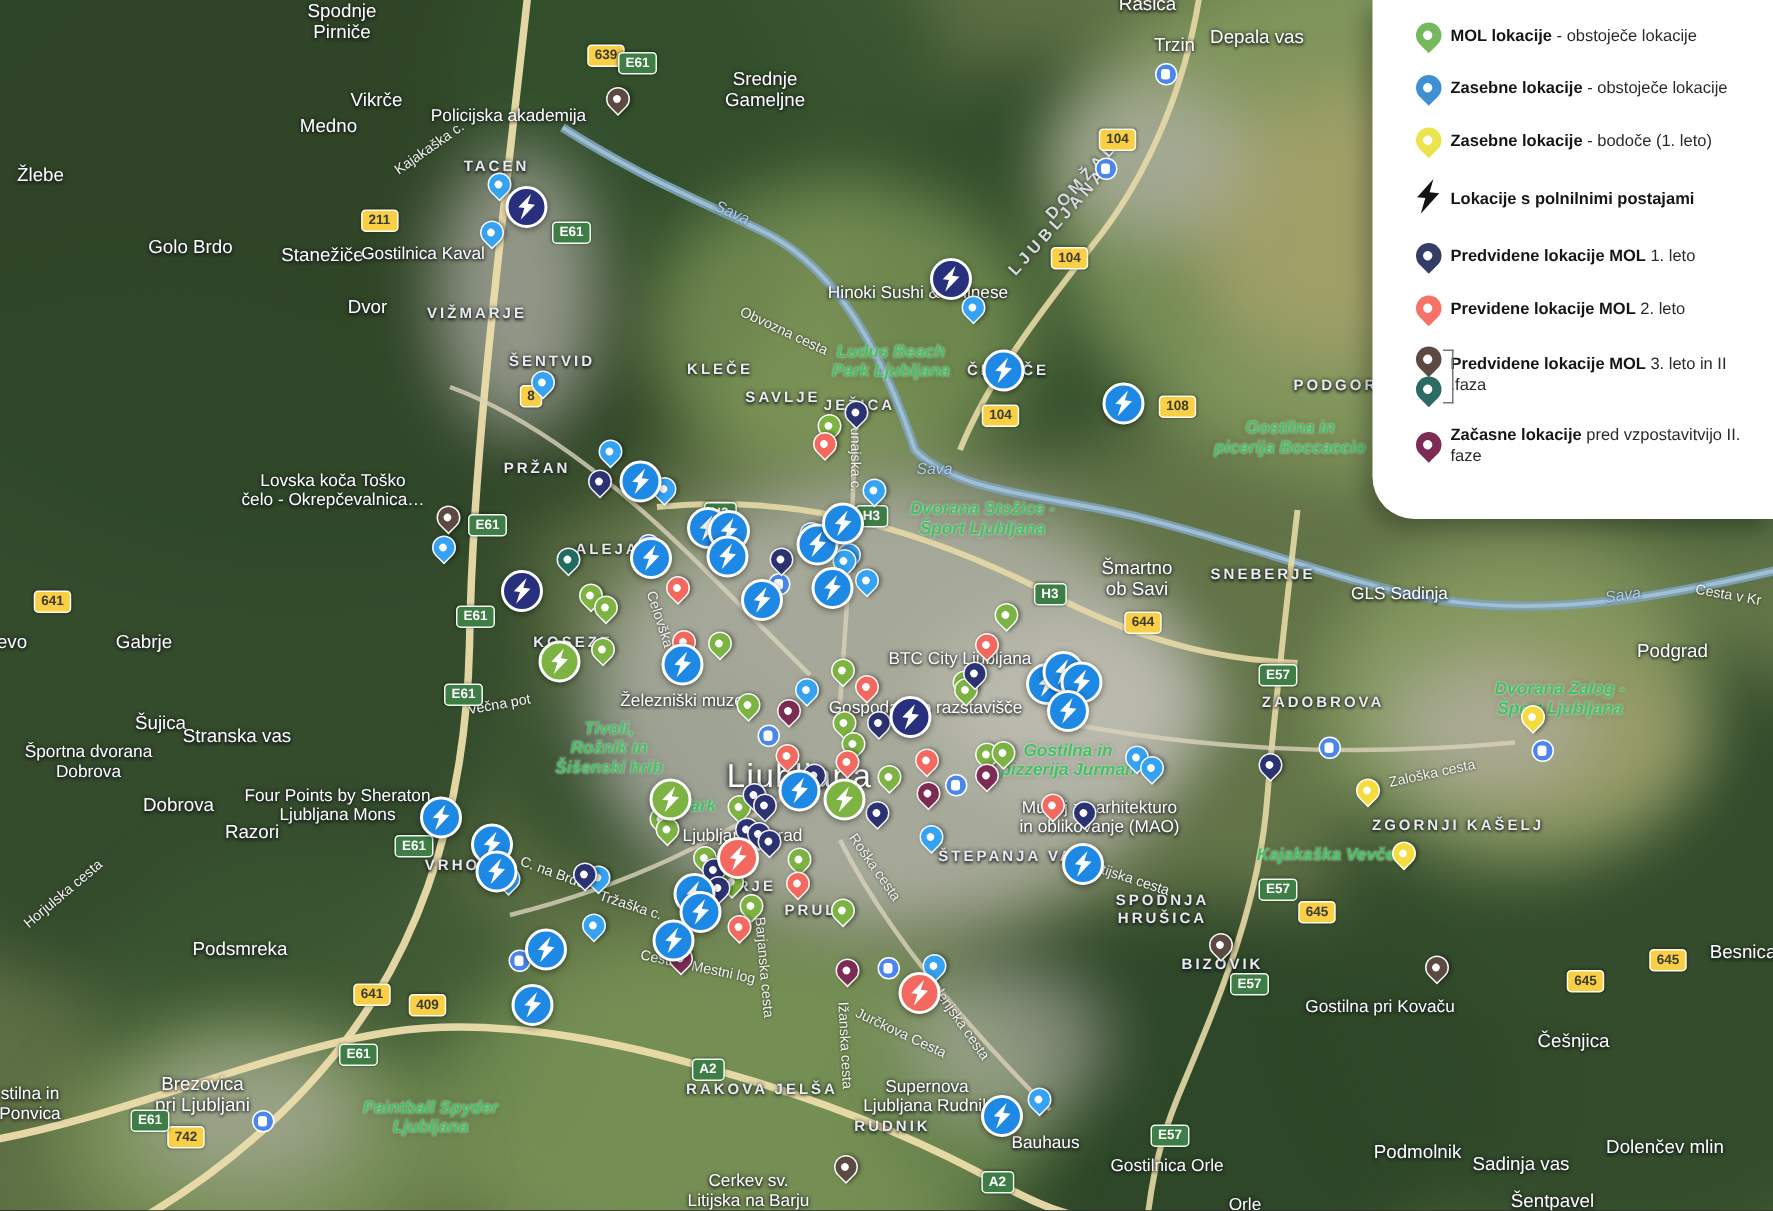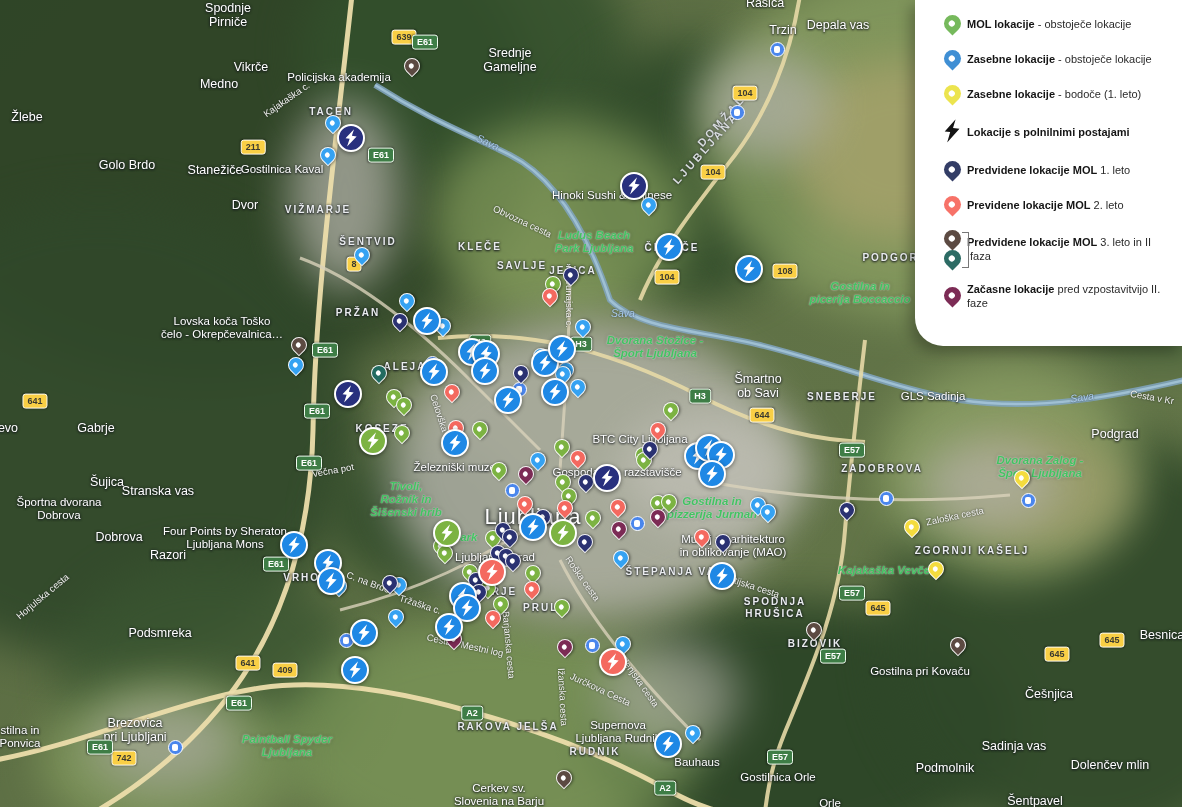"SNEBERJE" div.lbl { margin-top: 13px -> none }
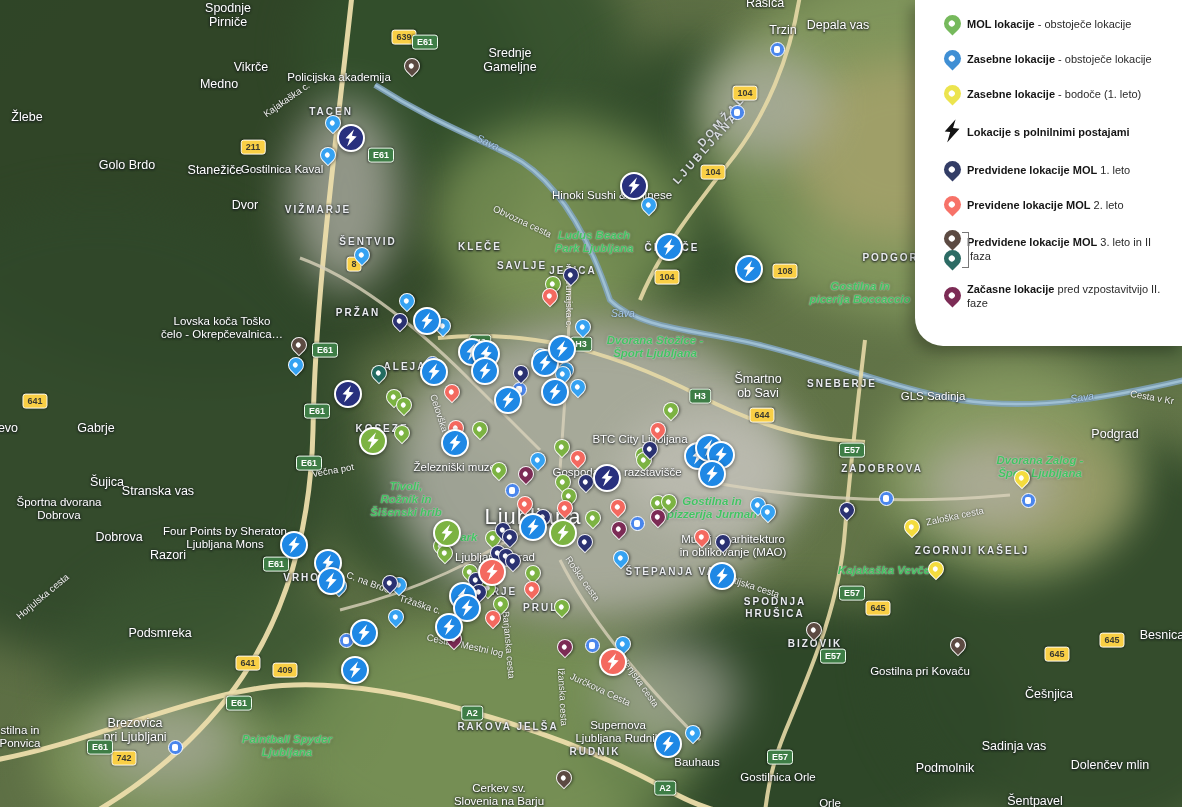"Sadinja vas" div.lbl { top: 746px -> 776px }
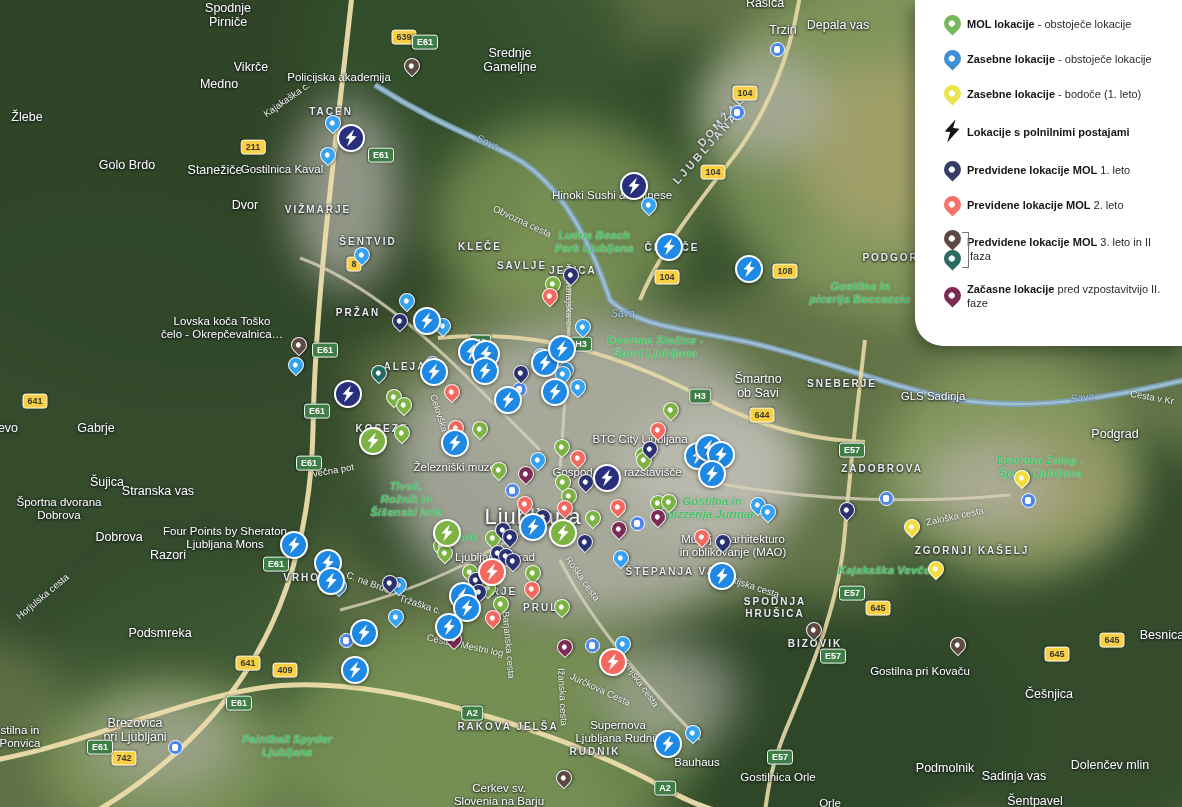"Slovenia na Barju" div { text: Slovenia -> Litijska }
